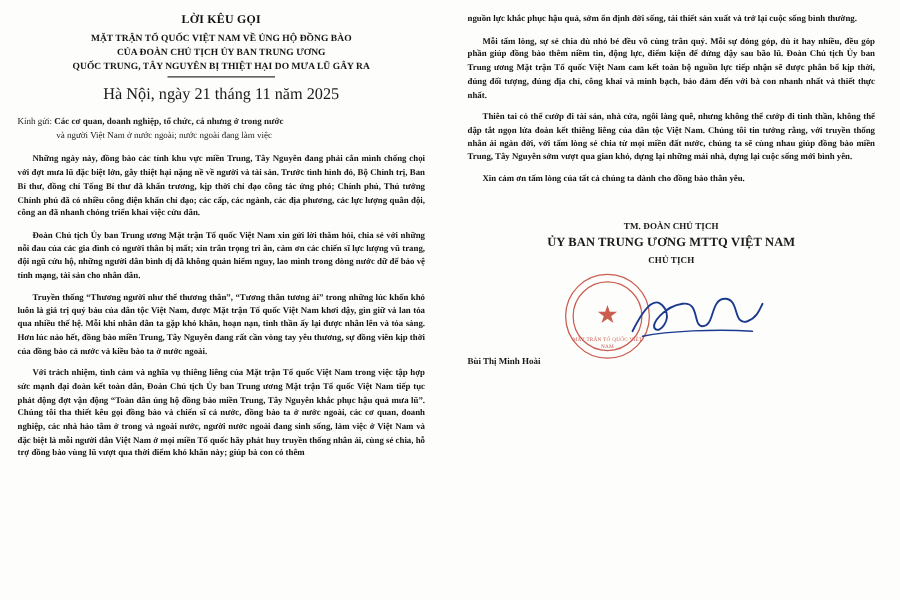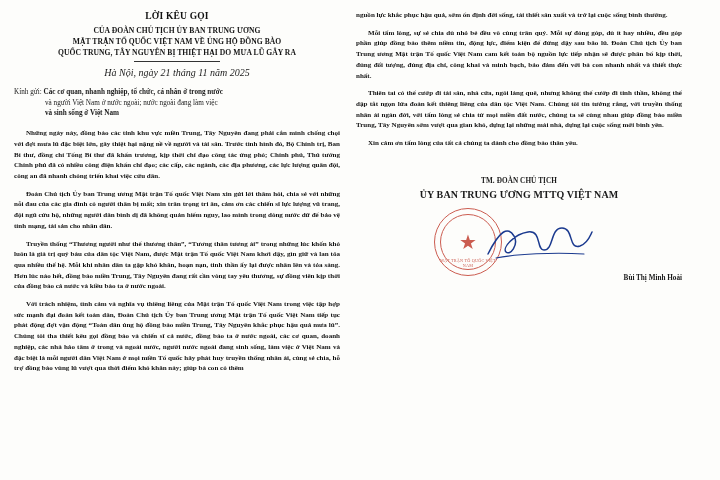"LỜI KÊU GỌI" .page { gap: 10px -> 28px }
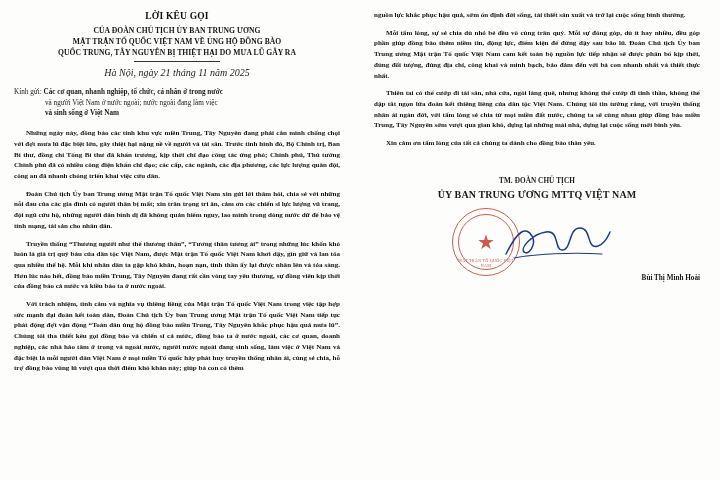"CỦA ĐOÀN CHỦ TỊCH ỦY" div.title-sub { order: before "MẶT TRẬN TỔ QUỐC VIỆT NAM VỀ" -> after "MẶT TRẬN TỔ QUỐC VIỆT NAM VỀ" }
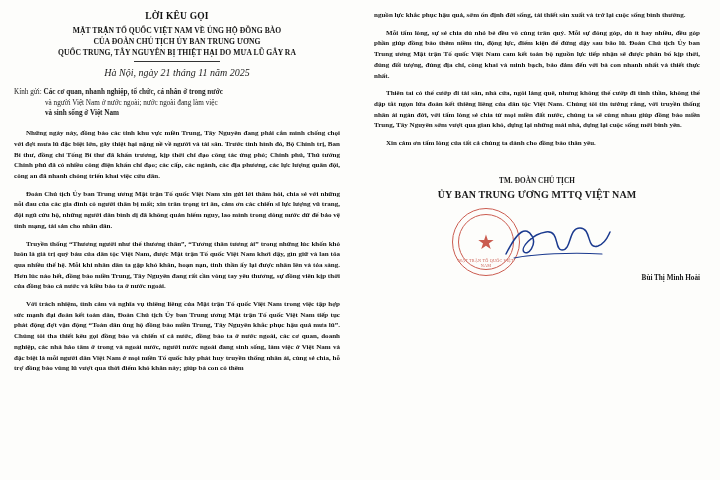"Hà Nội, ngày 21 tháng" .dateline { font-size: 10px -> 13px; font-style: italic -> none }
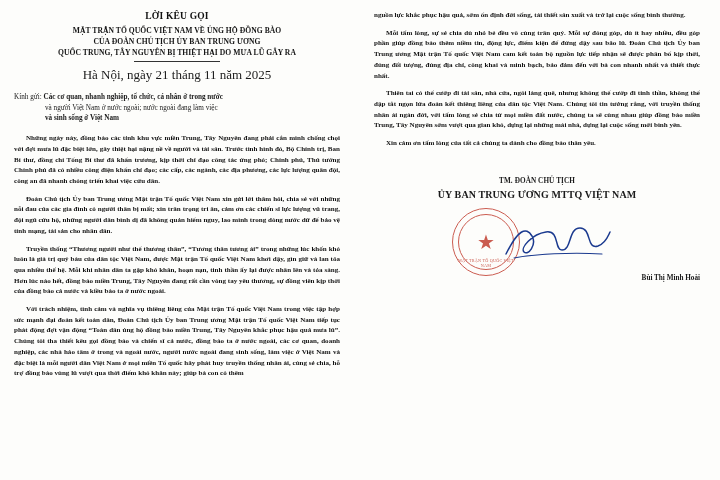"Các cơ quan, nhanh nghiệp," span.who { text: nhanh nghiệp, tổ chức, cá nhân -> doanh nghiệp, tổ chức, cá nhưng }
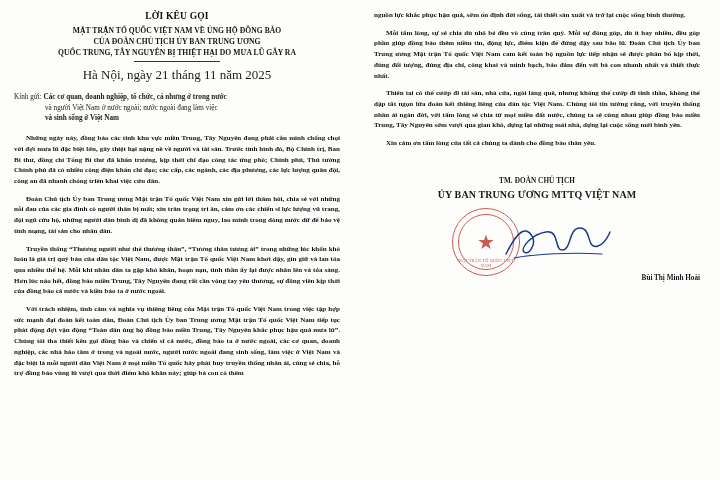"và sinh sống ở Việt" span.line3 { html: <span>và sinh sống ở Việt Nam</span> -> none }
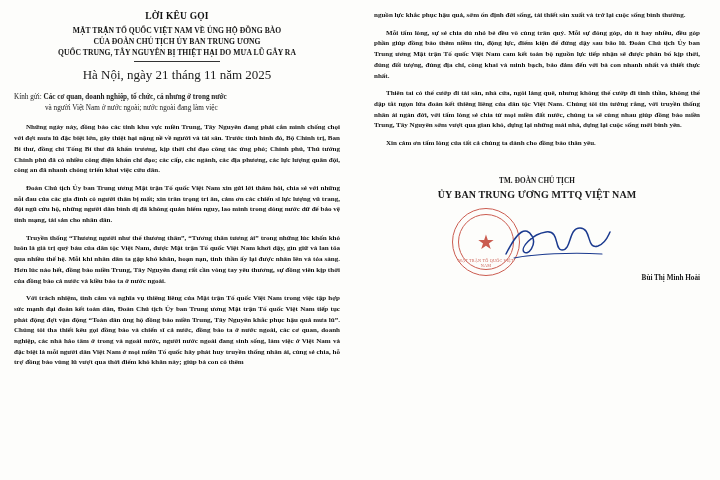"CHỦ TỊCH" div.sign-l3 { html: none -> <div>CHỦ TỊCH</div> }
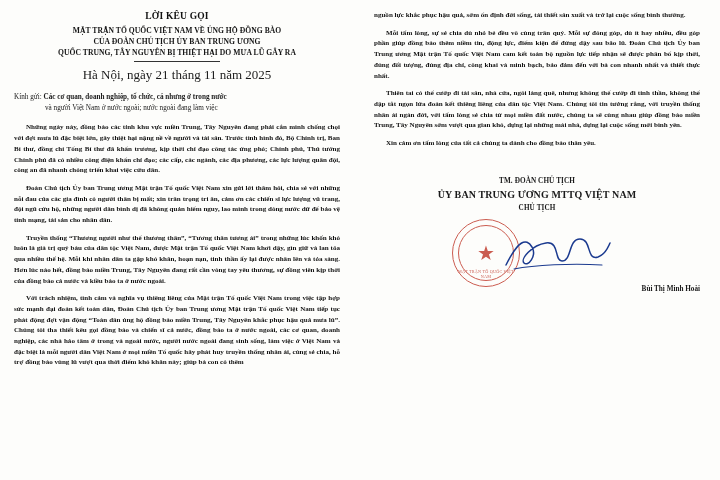"Bùi Thị Minh Hoài" .sign-name { text-align: right -> left }
